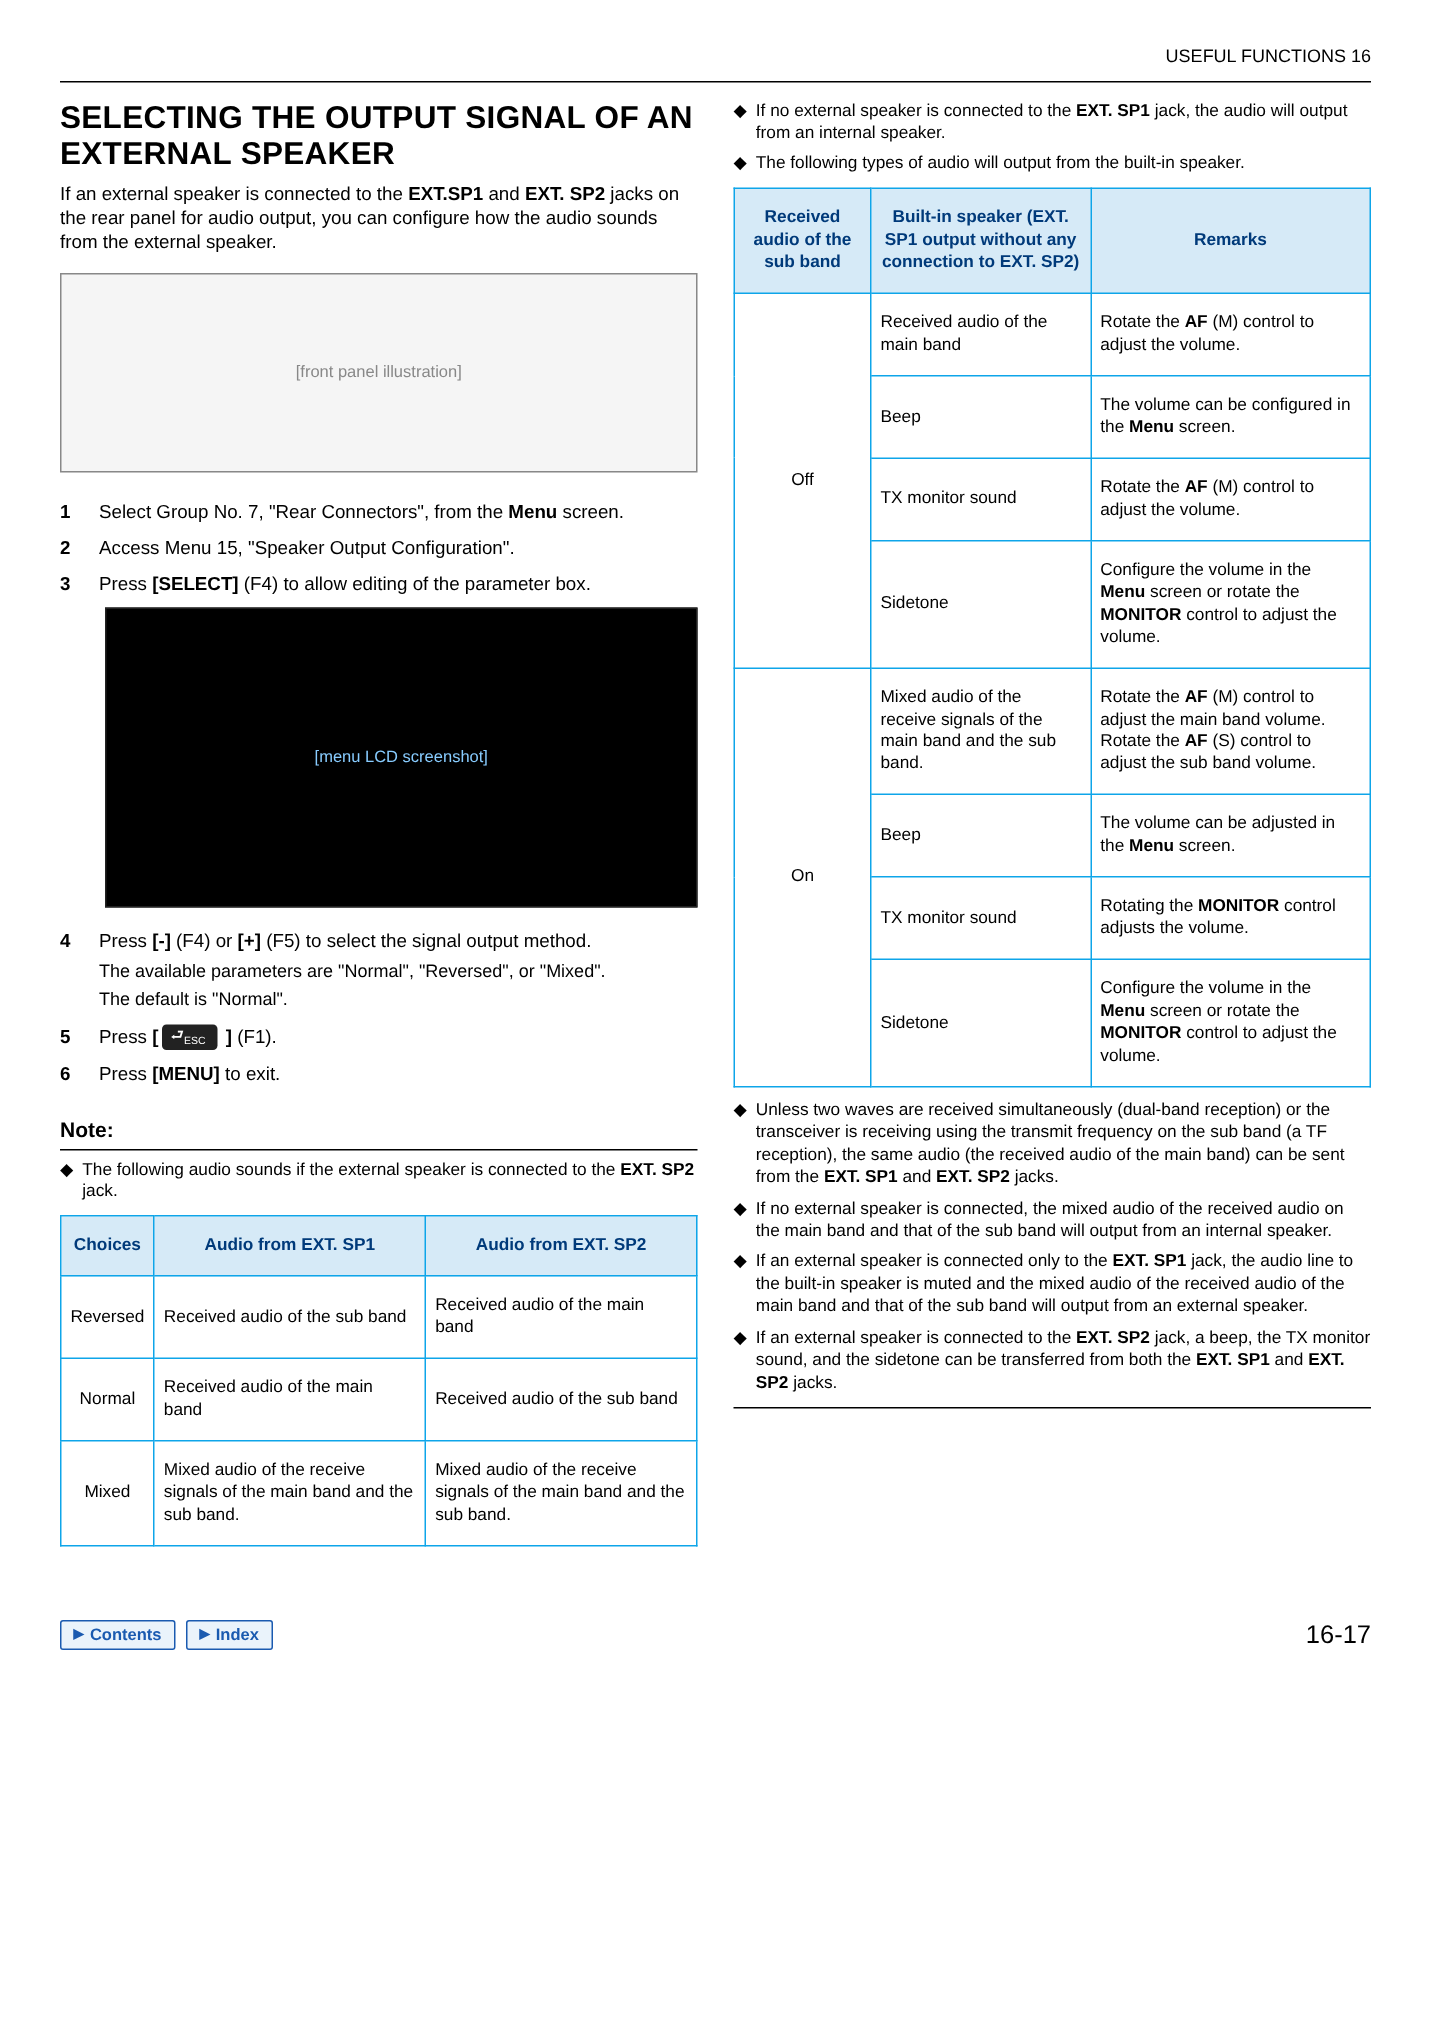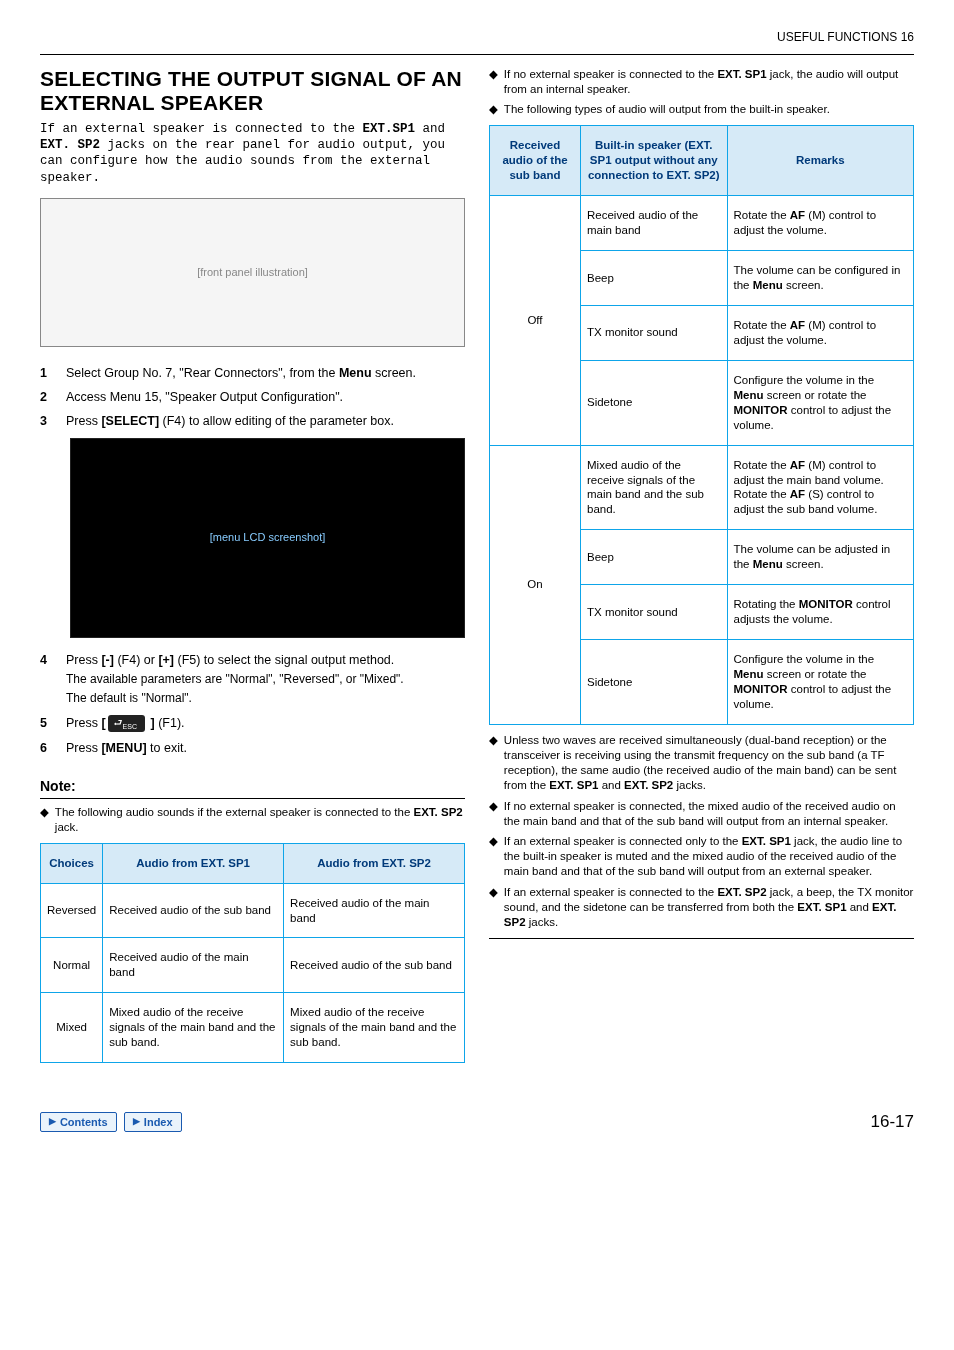"If an external speaker is connected to the EXT.SP1" .para { font-family: Liberation Mono, monospace -> none }
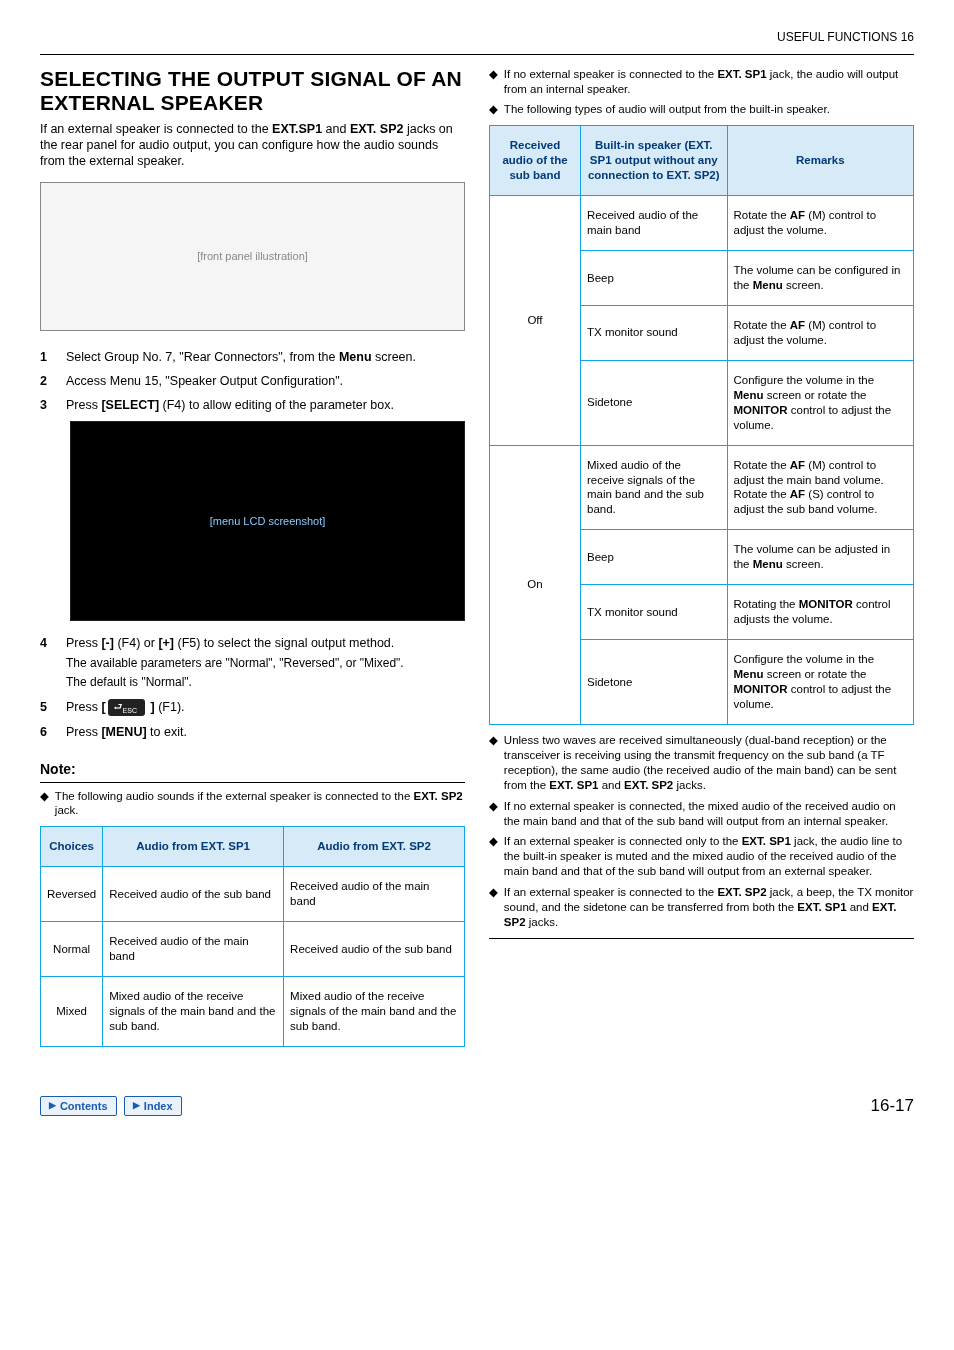"[front panel illustration]" .ph-panel { height: 149px -> 133px }
